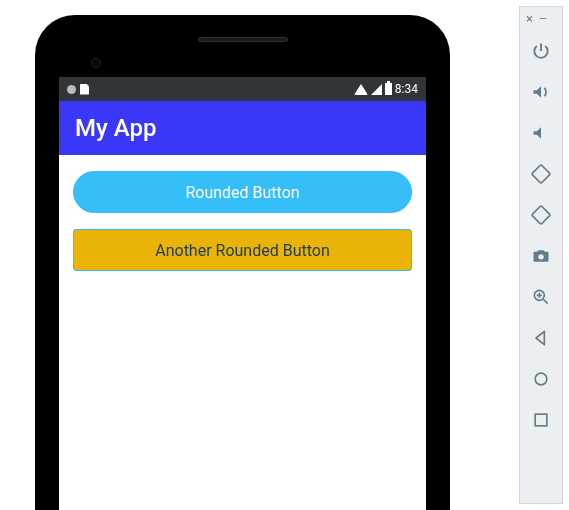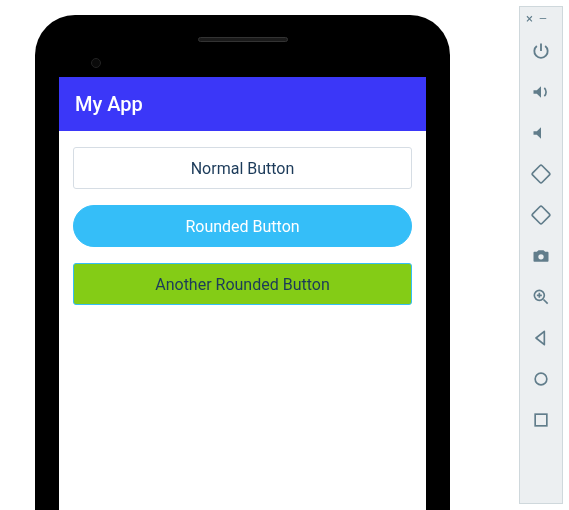"8:34" div.status-bar { html: none -> <div> <div> <div></div> <div></div> </div> <div> <div></div> <div></div> <div></div> <span>8:34</span> </div> </div> }
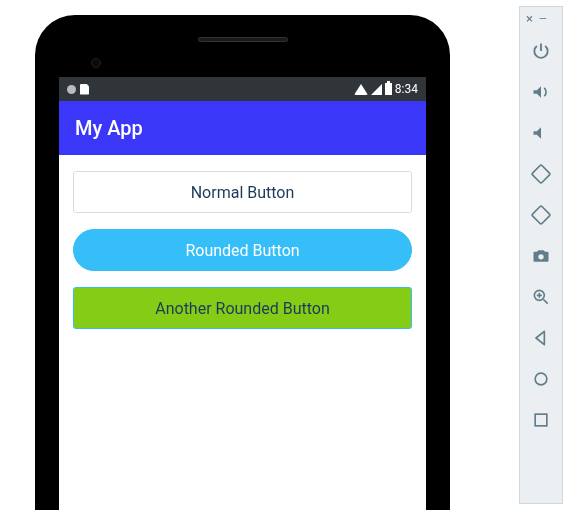"My App" .app-title { font-size: 20px -> 24px }
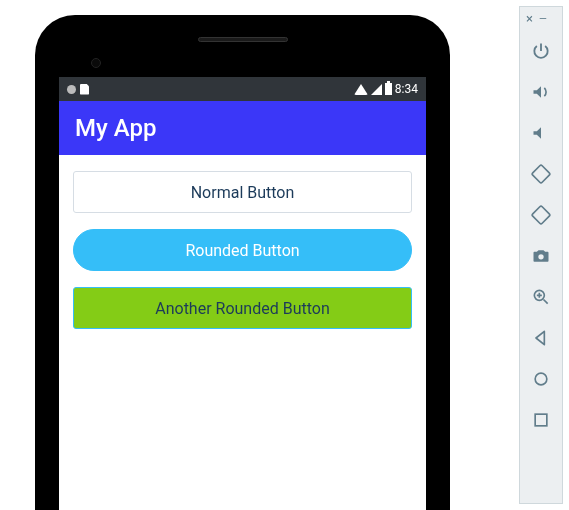"Normal Button" div.btn { html: <div>Normal Button</div> -> none }
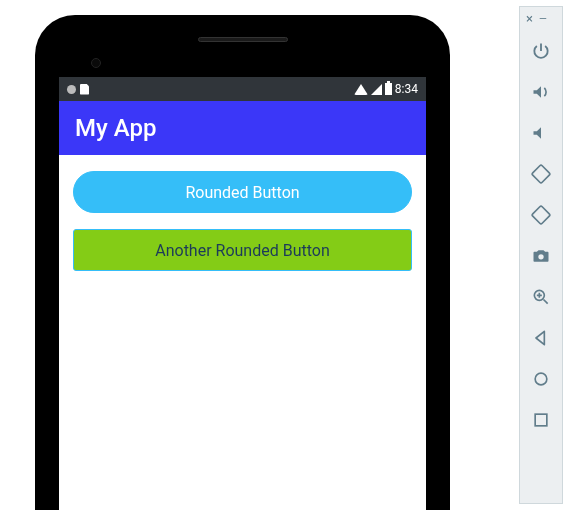"Another Rounded Button" .btn-rounded-outline { background: #84cc16 -> #eab308 }
